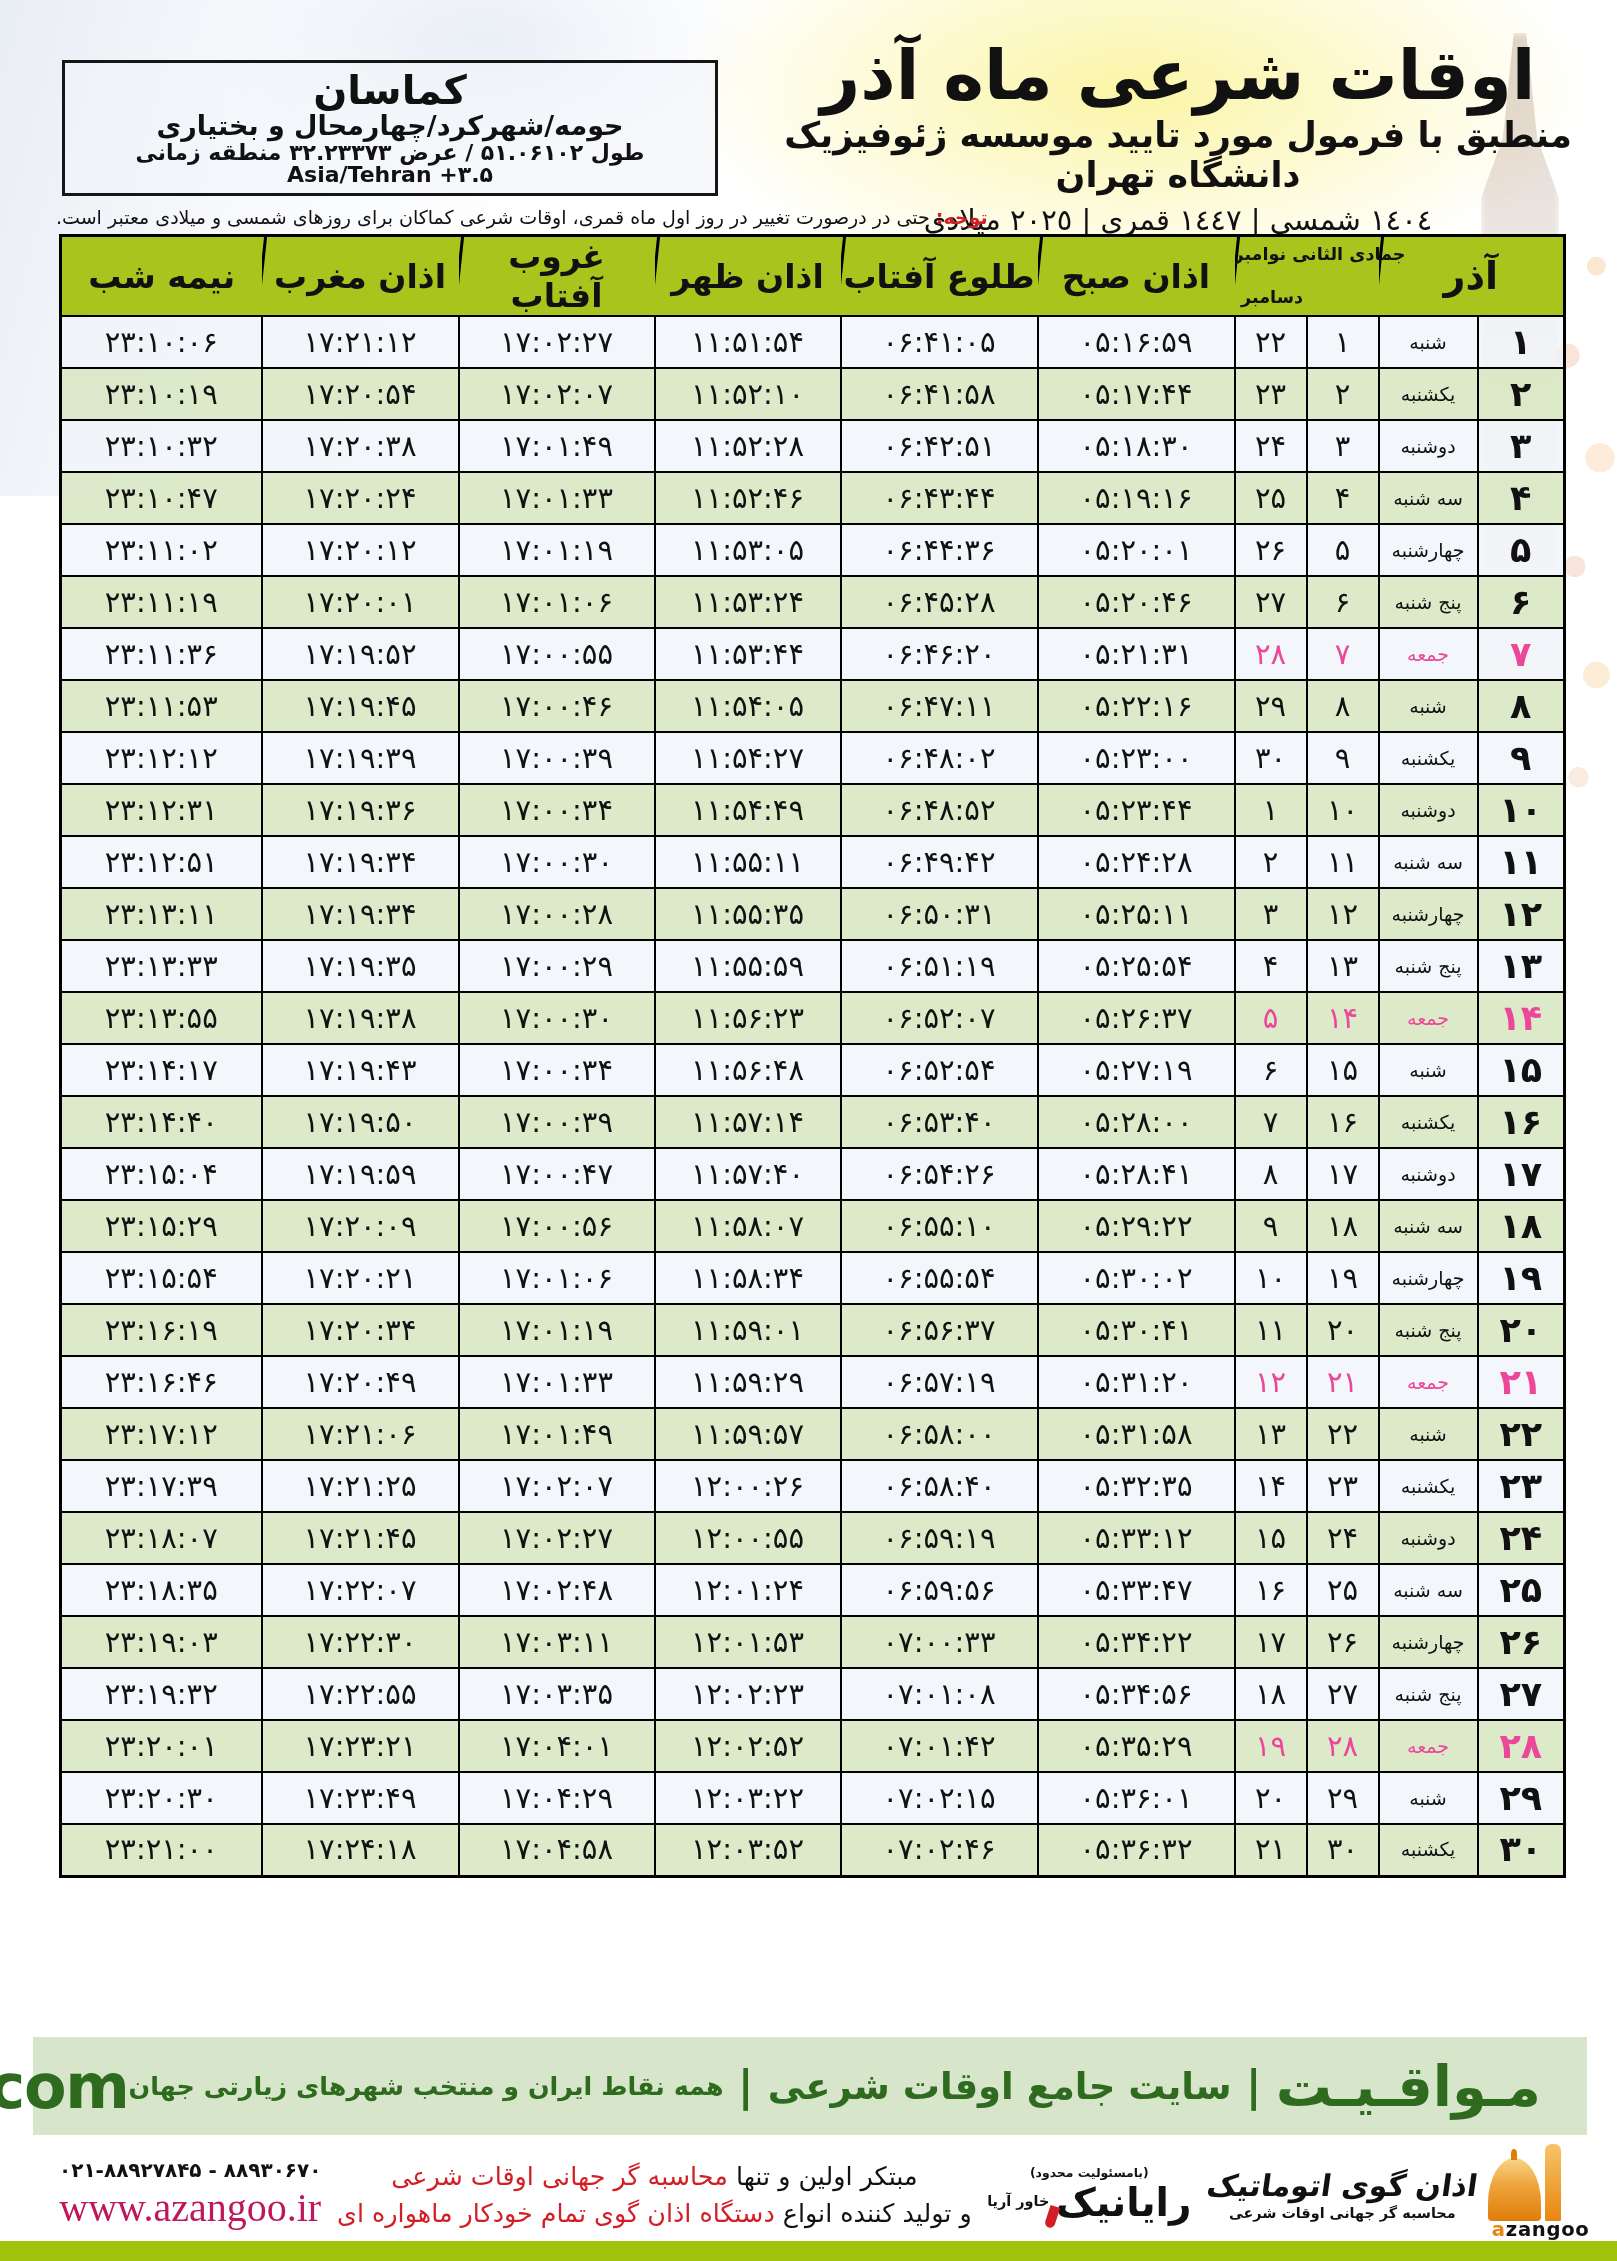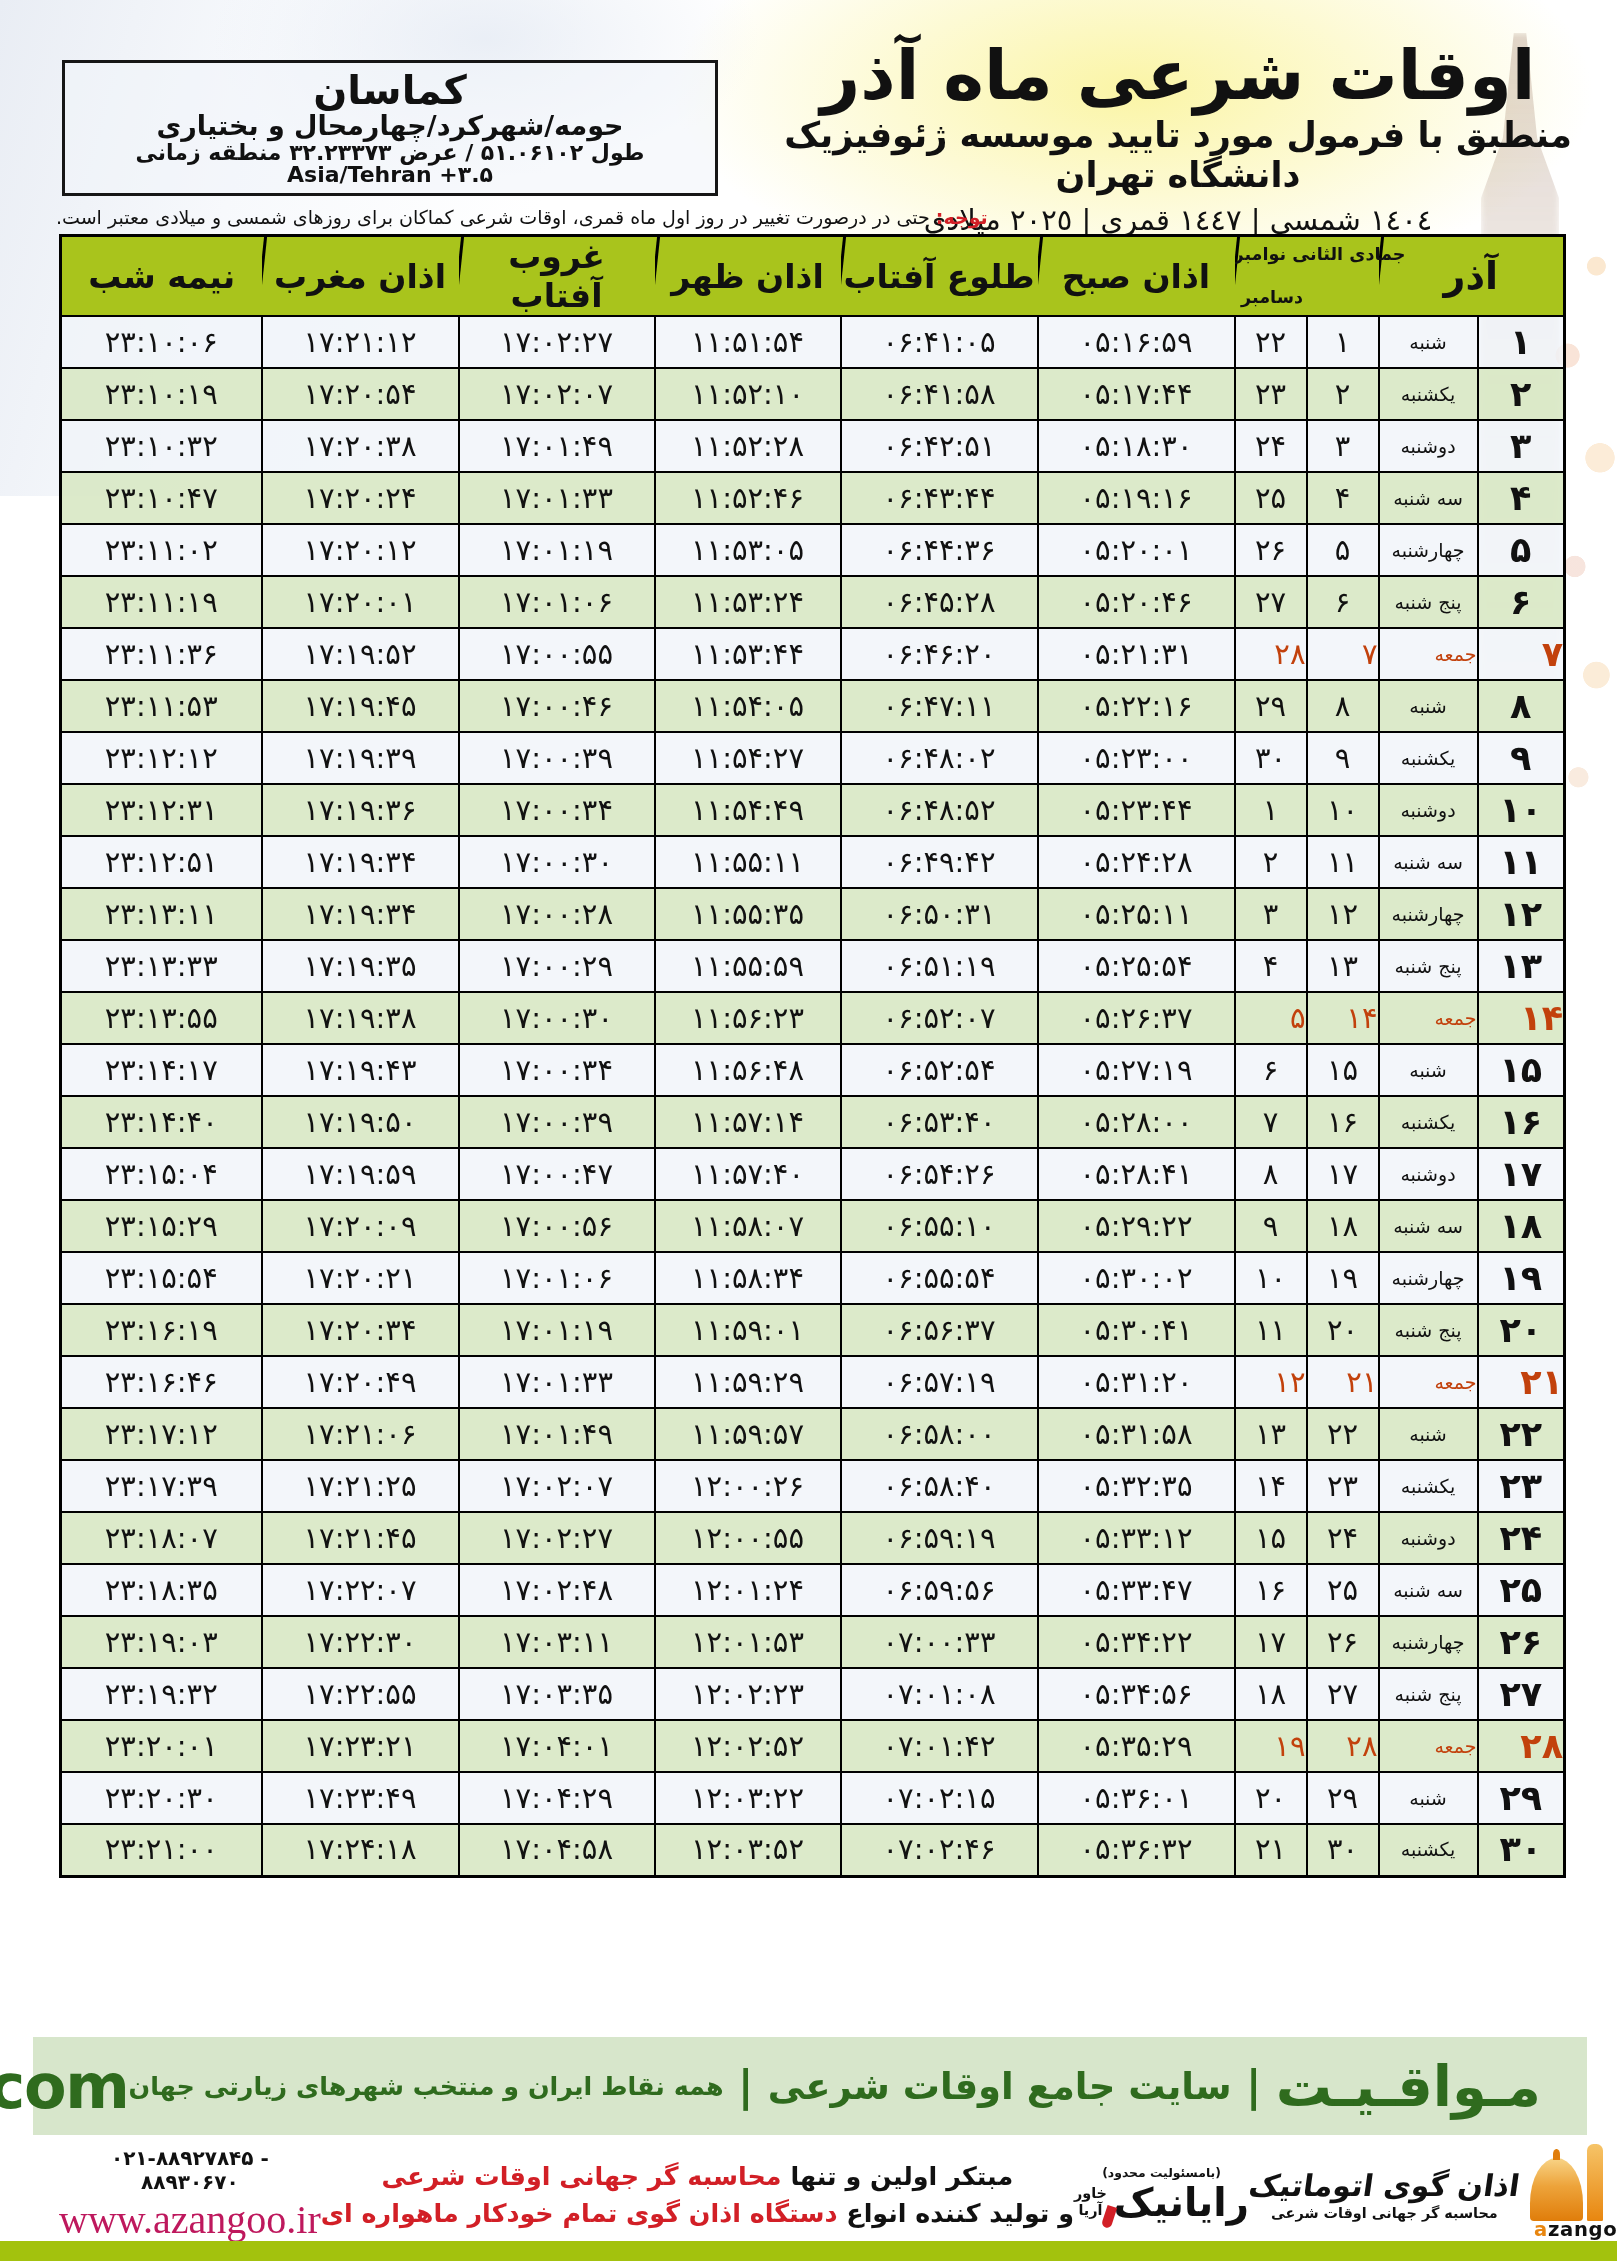"۲۸" tr.fri .c-week, tr.fri .c-azar, tr.fri .c-num { color: #c2410c -> #ec4899; text-align: right -> none }
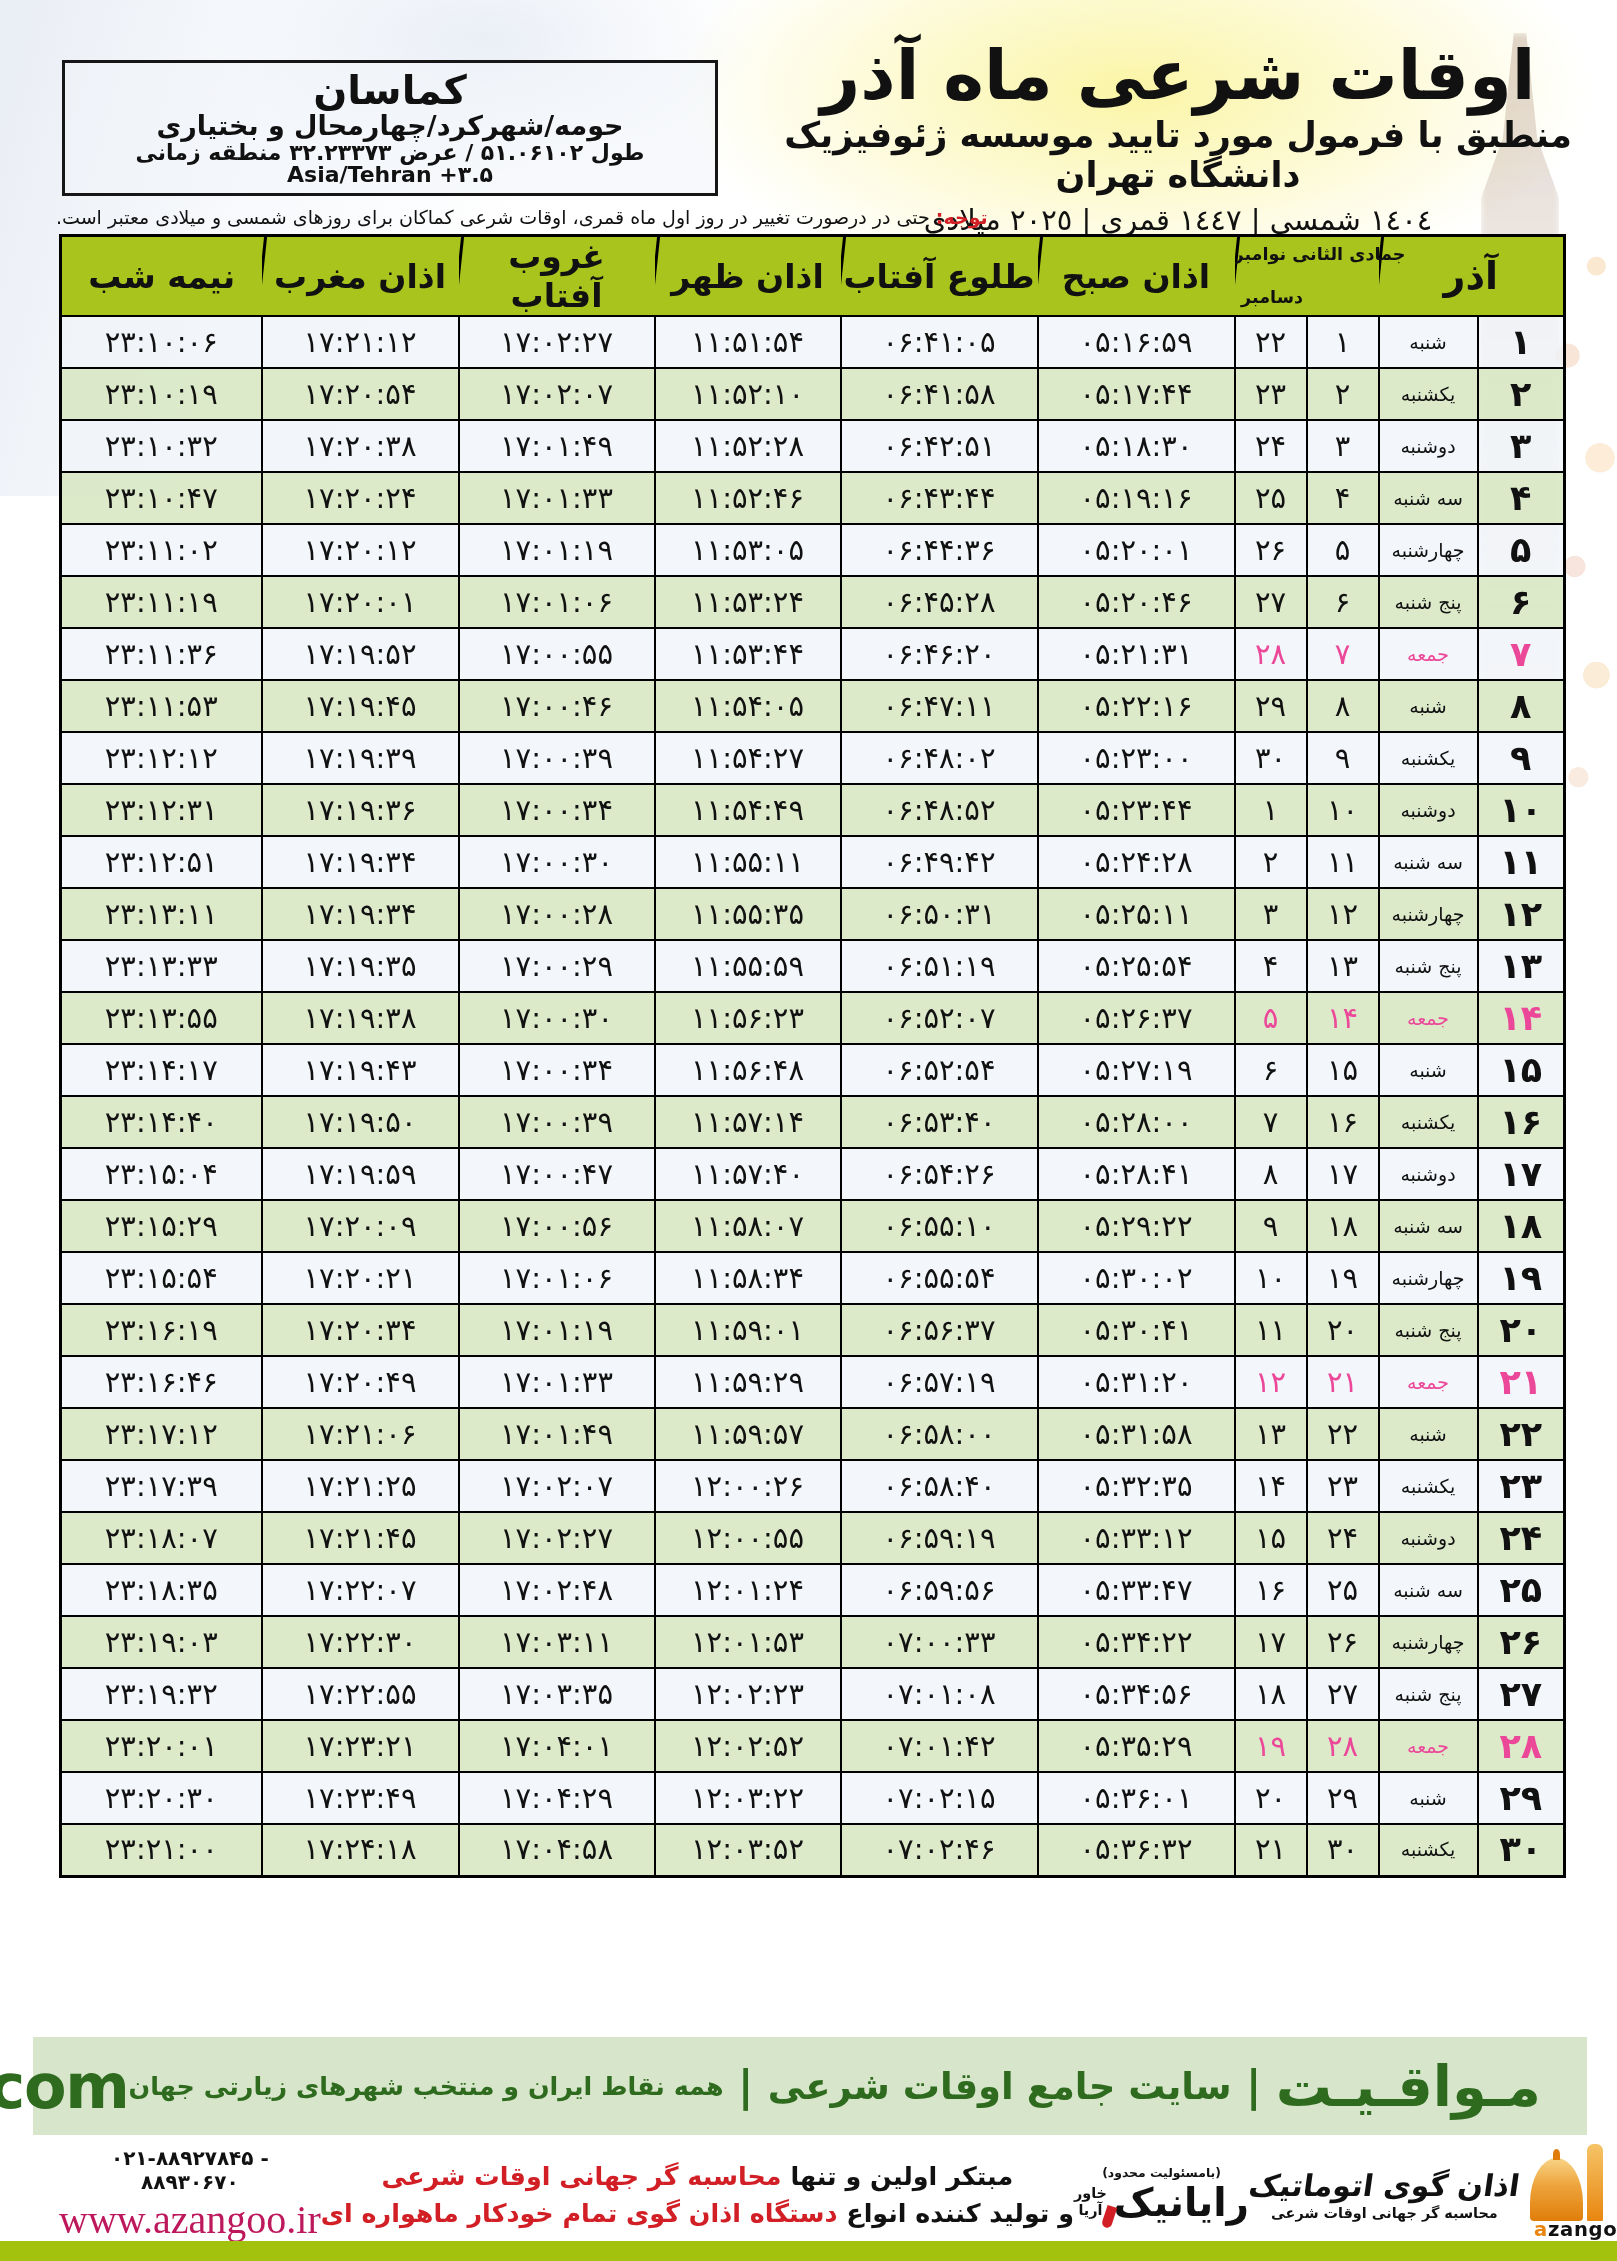"مبتکر اولین و تنها محاسبه" .f-slogan { font-weight: bold -> normal }
